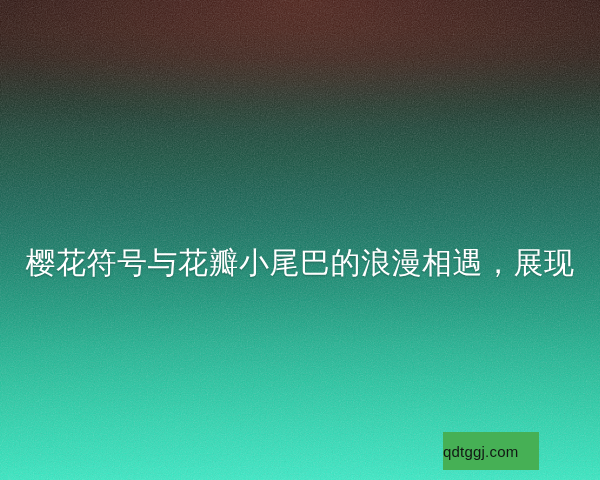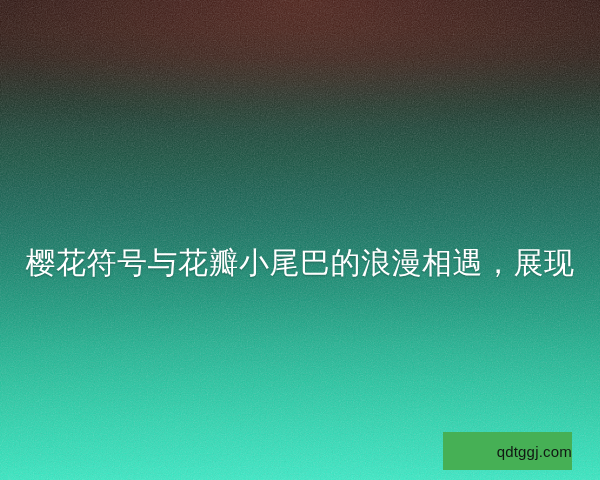"qdtggj.com" .watermark-badge { justify-content: flex-end -> flex-start; width: 129px -> 96px }
